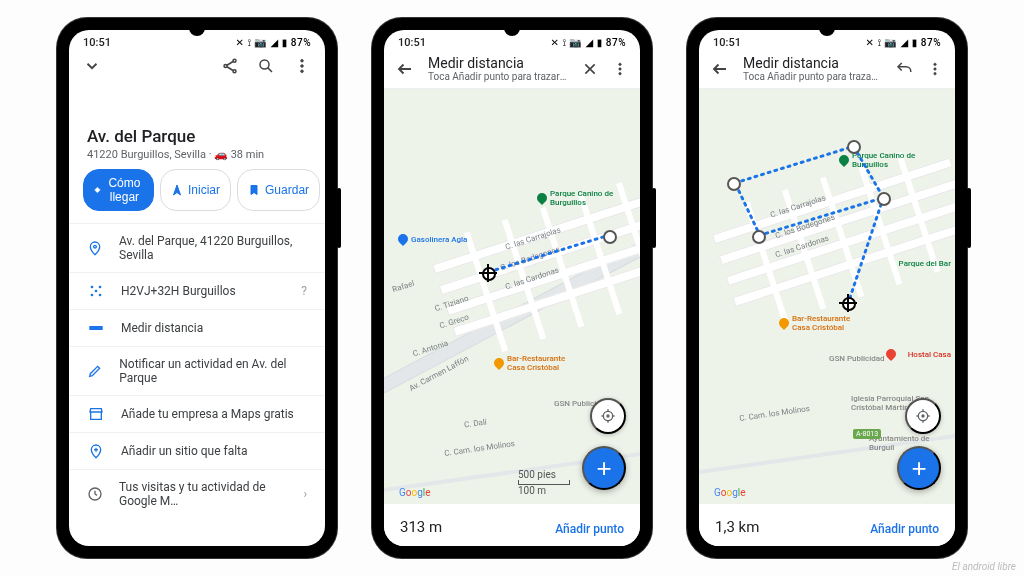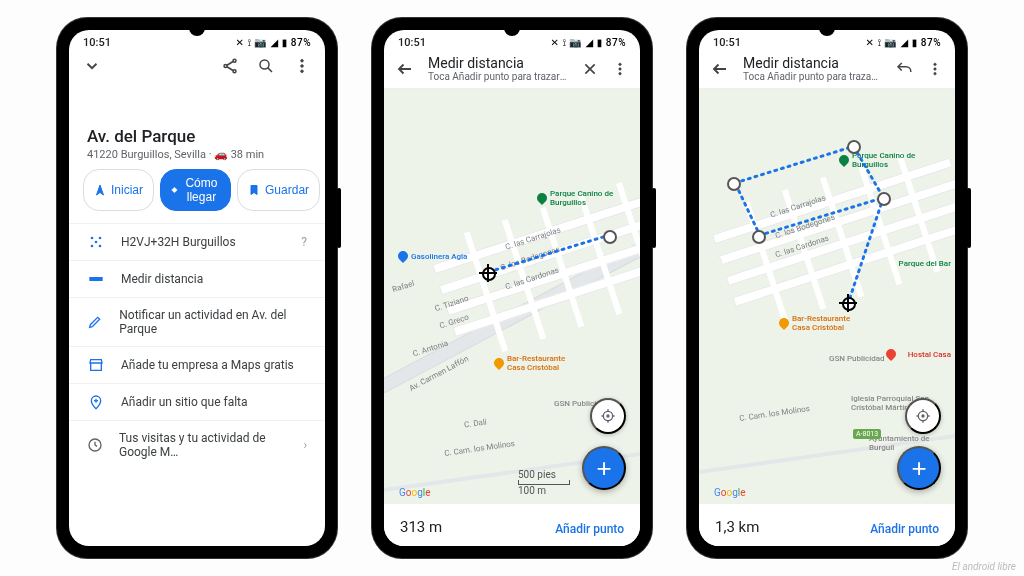"Iniciar" button.chip { order: before "Cómo llegar" -> after "Cómo llegar" }
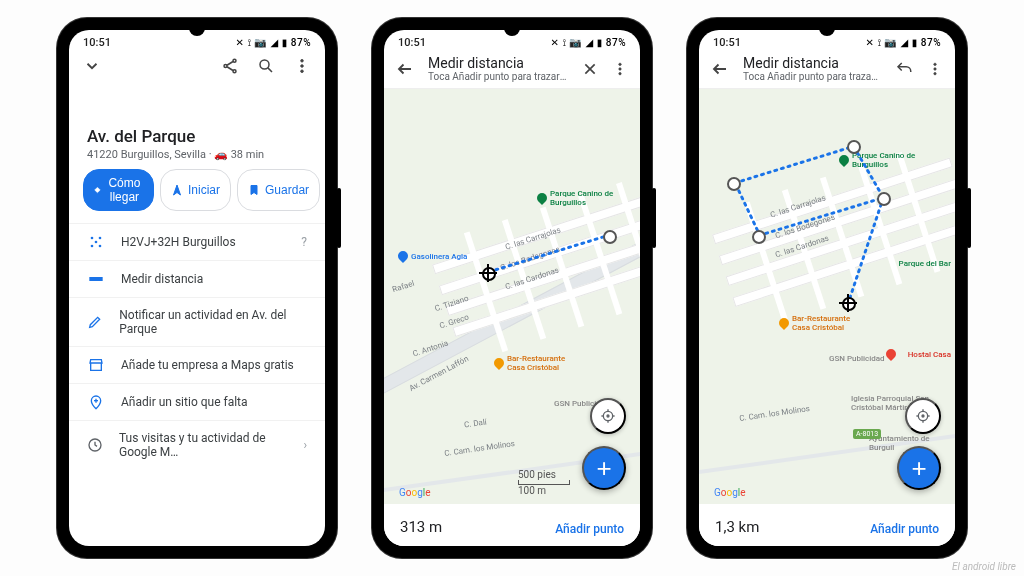"Av. del Parque, 41220 Burguillos," div.listitem { html: none -> <div> <span> <svg> <path></path> <circle></circle> </svg> </span> <span>Av. del Parque, 41220 Burguillos, Sevilla</span> </div> }
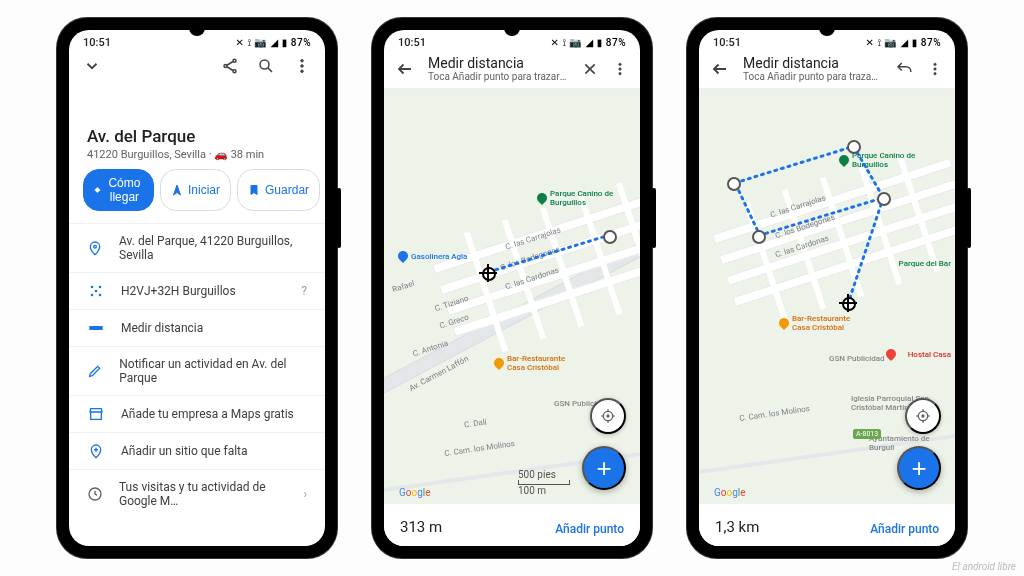"Gasolinera Agla" div.poi { top: 162px -> 145px }
